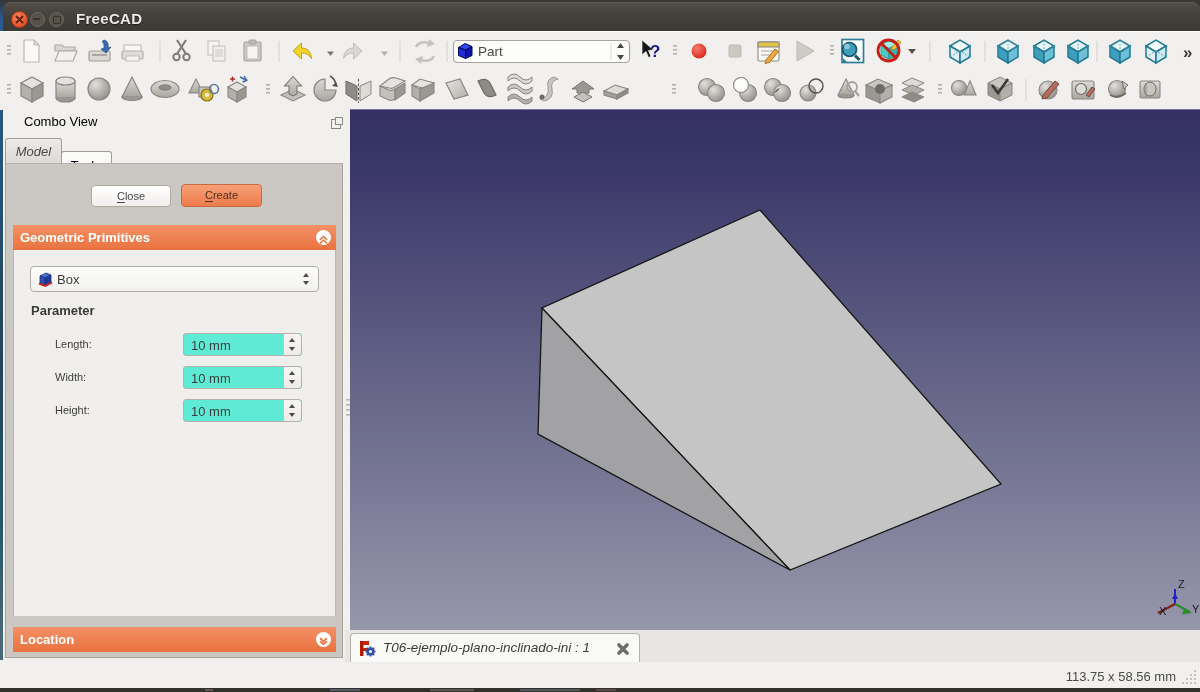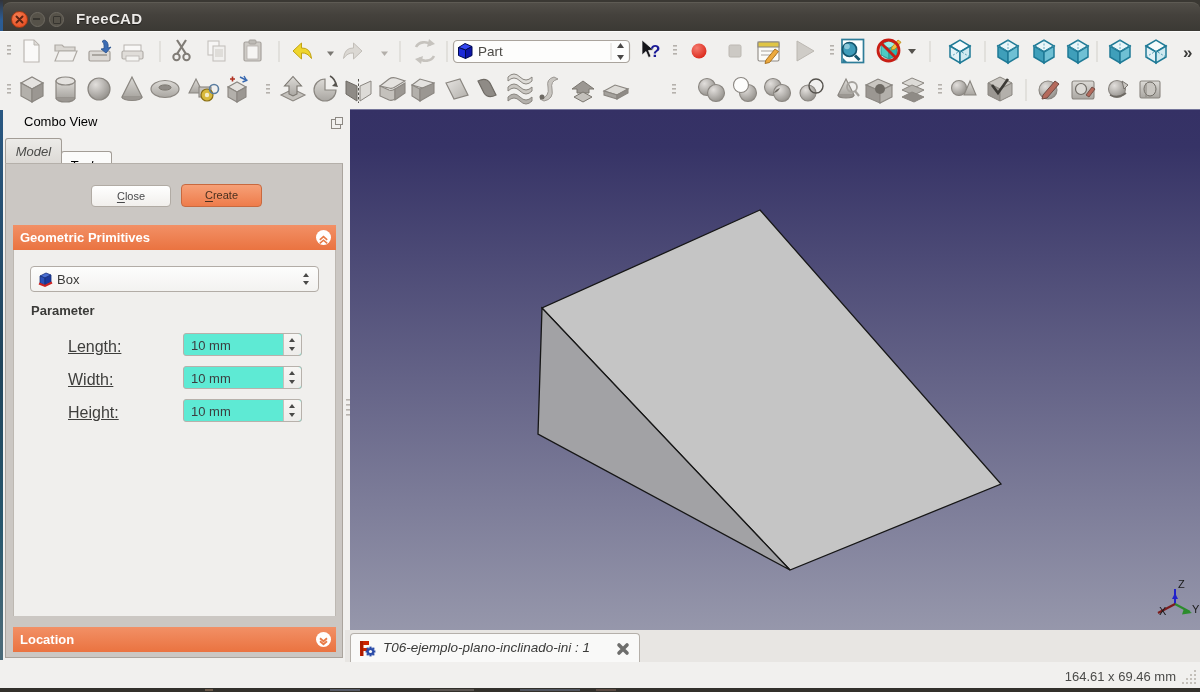"Length:" .flabel { font-size: 16px -> 11px; left: 68px -> 55px; text-decoration: underline -> none }
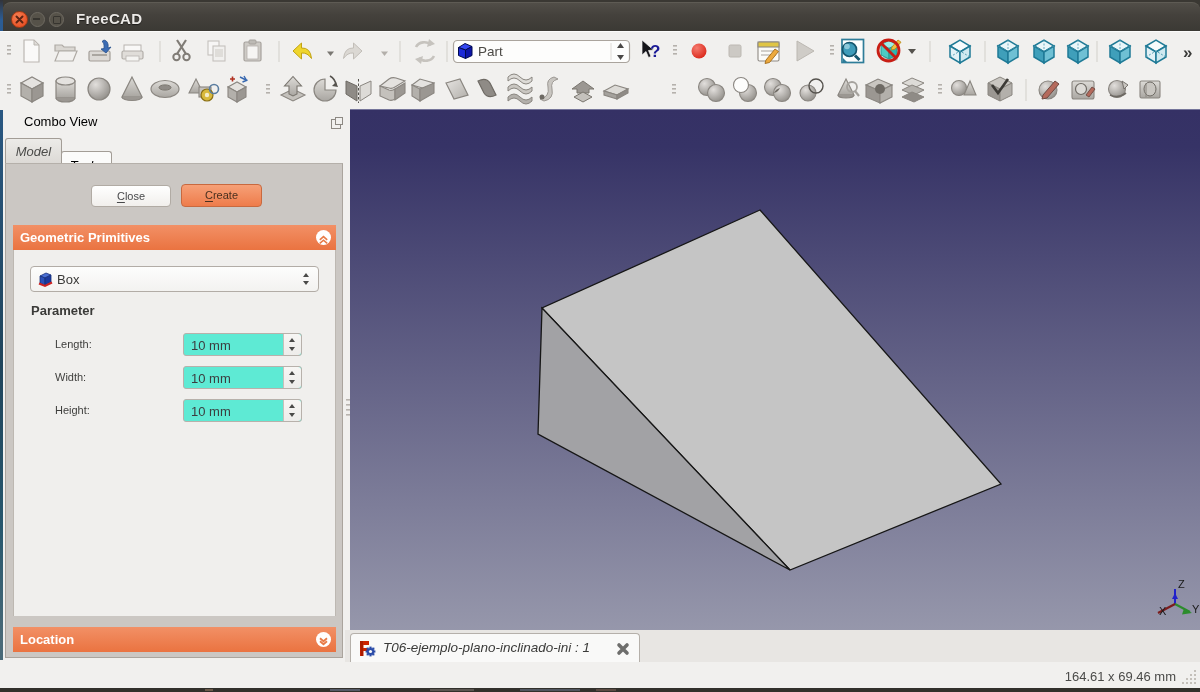"164.61 x 69.46 mm" span { text: 164.61 x 69.46 -> 113.75 x 58.56 }
